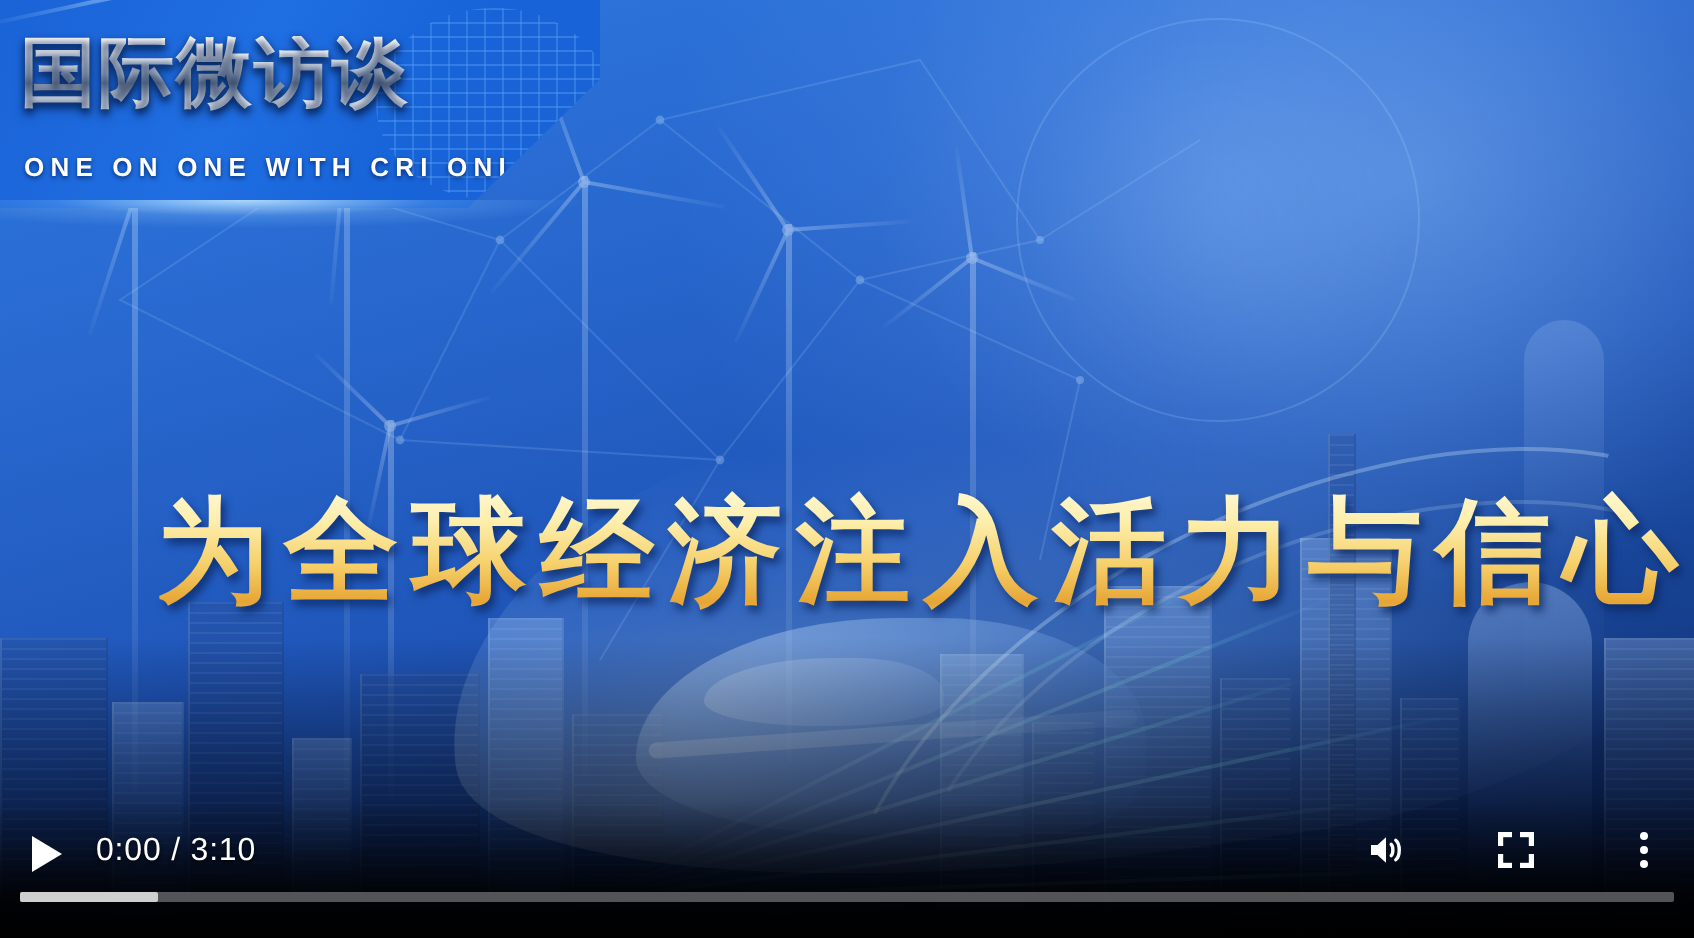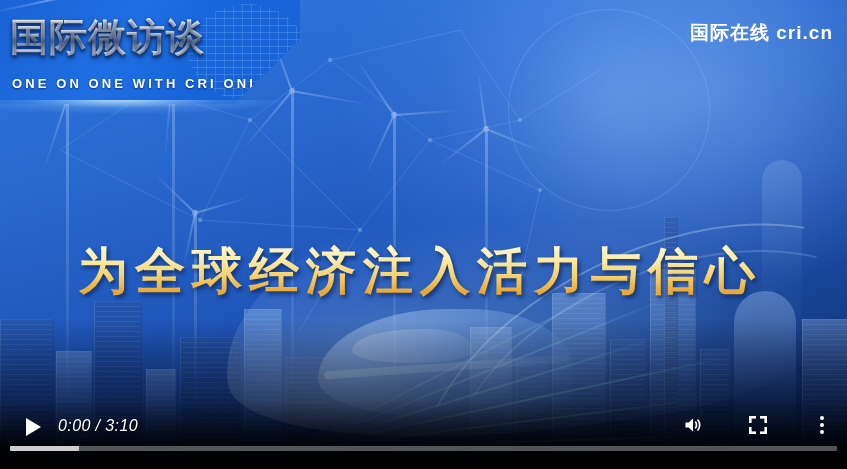"国际在线 cri.cn" div.logo-row2 { html: <div> <span>国际在线</span> <span>cri.cn</span> </div> -> none }
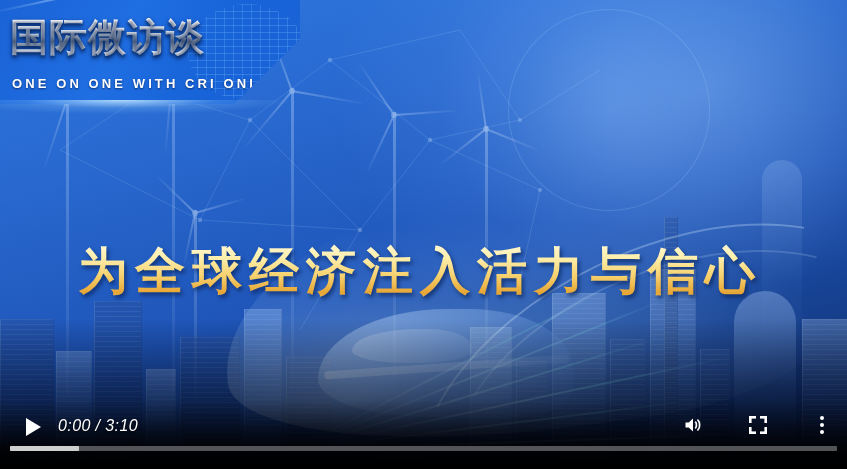"为全球经济注入活力与信心" .title-2 { font-size: 50px -> 57px }
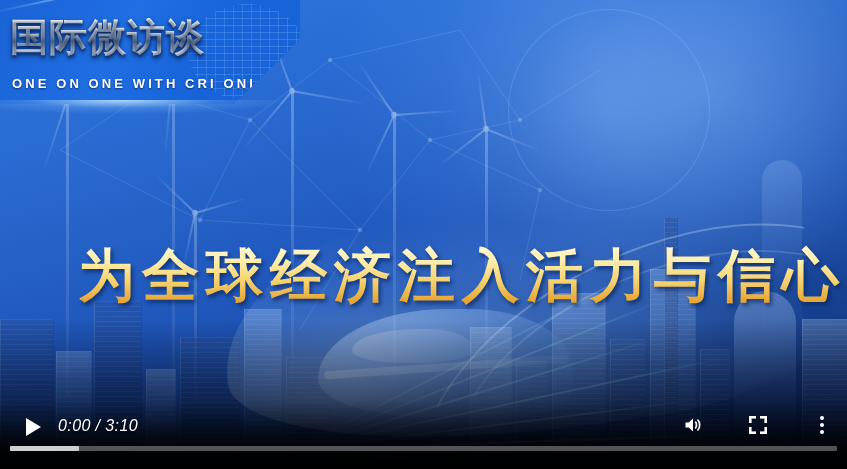"0:00 / 3:10" .ctl-row { font-style: italic -> none; left: 12px -> 2px }
